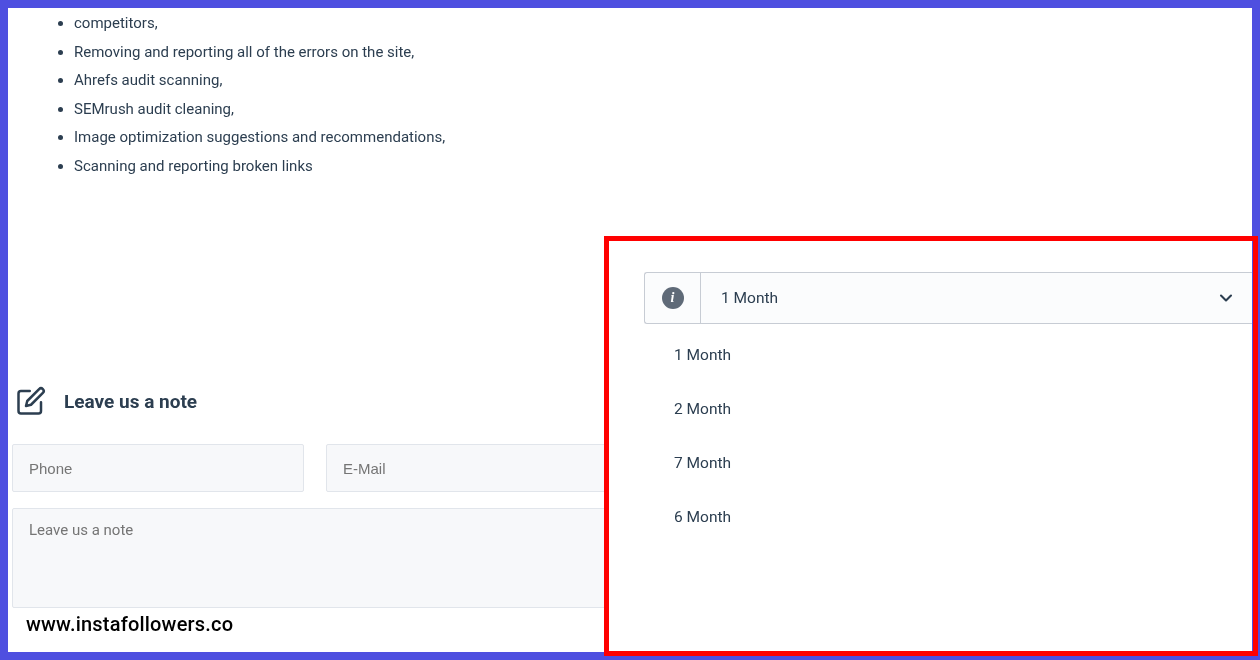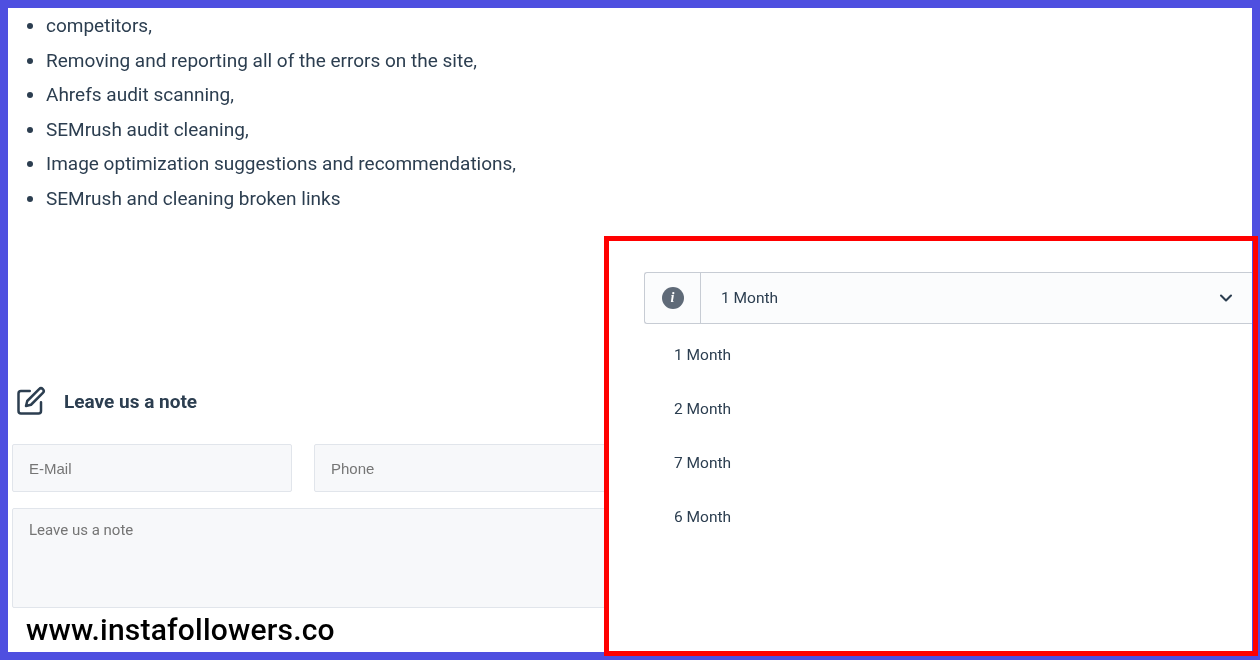"competitors," .content-list { font-size: 19px -> 15px; left: 22px -> 50px }
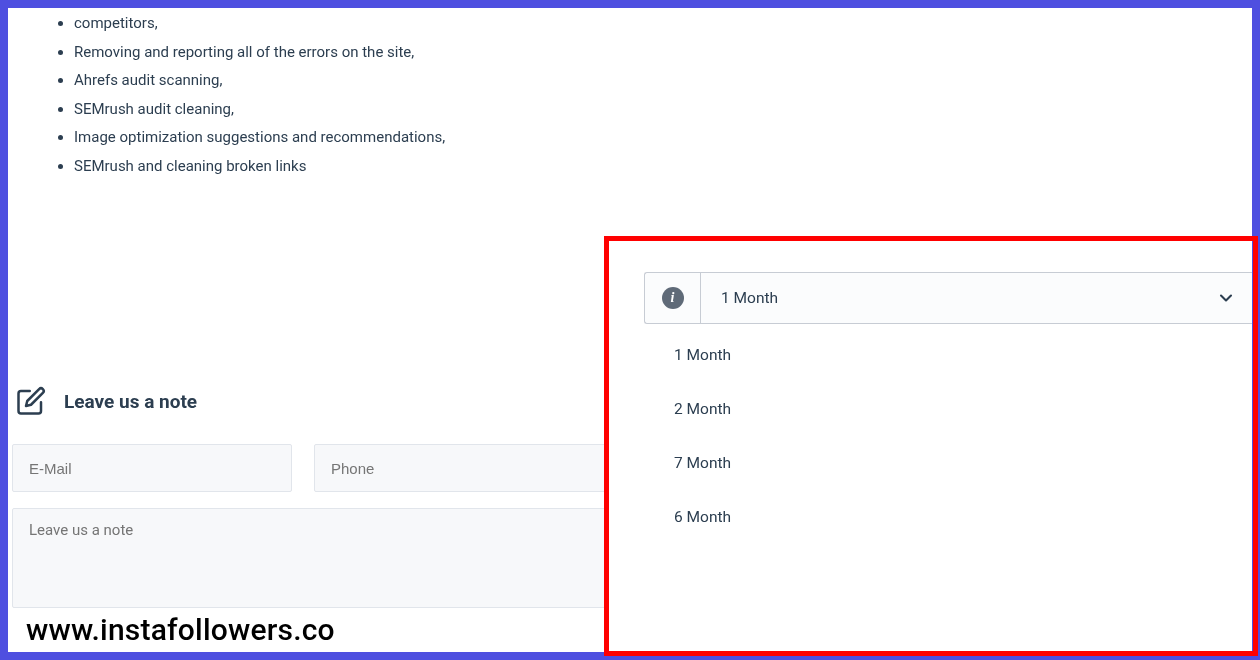"SEMrush and cleaning broken links" li { text: SEMrush and cleaning -> Scanning and reporting }
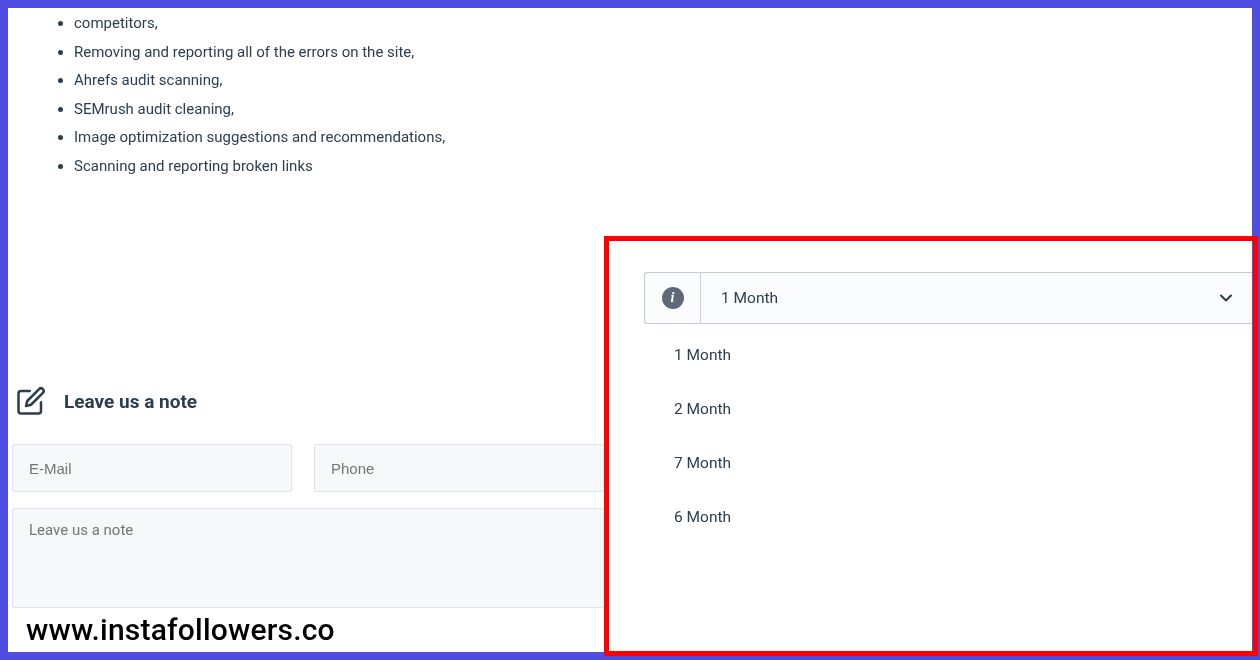"E-Mail" input.text-input { order: before "Phone" -> after "Phone" }
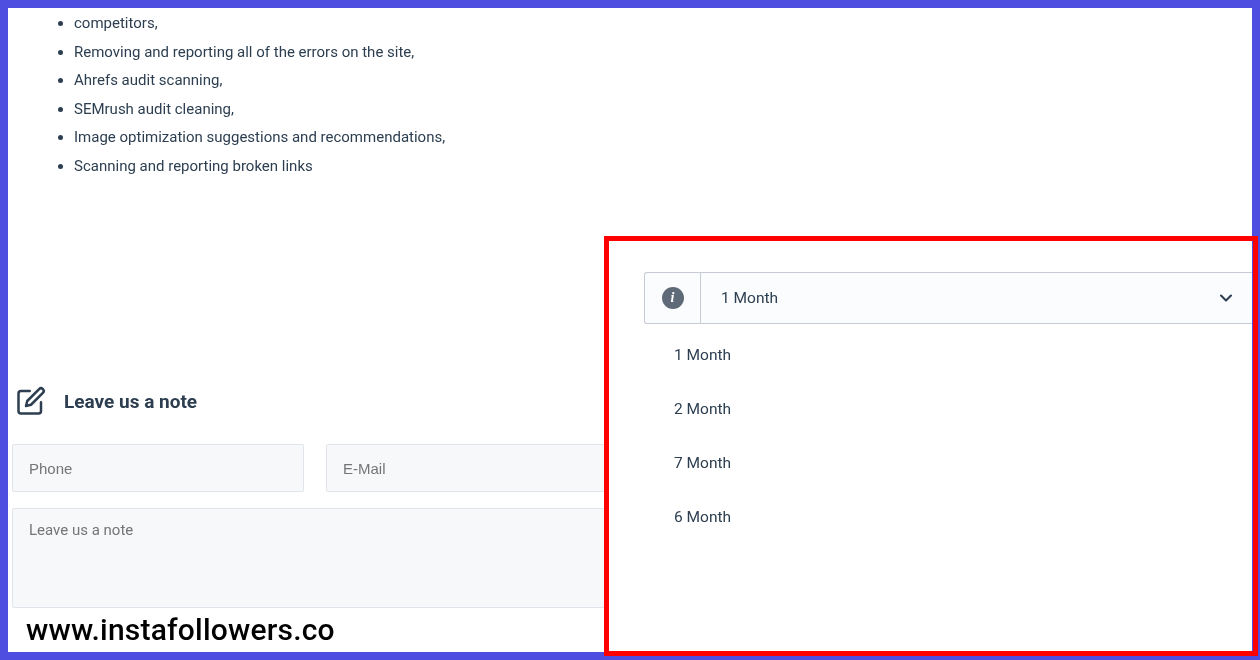"www.instafollowers.co" .watermark { font-size: 30px -> 20px }
